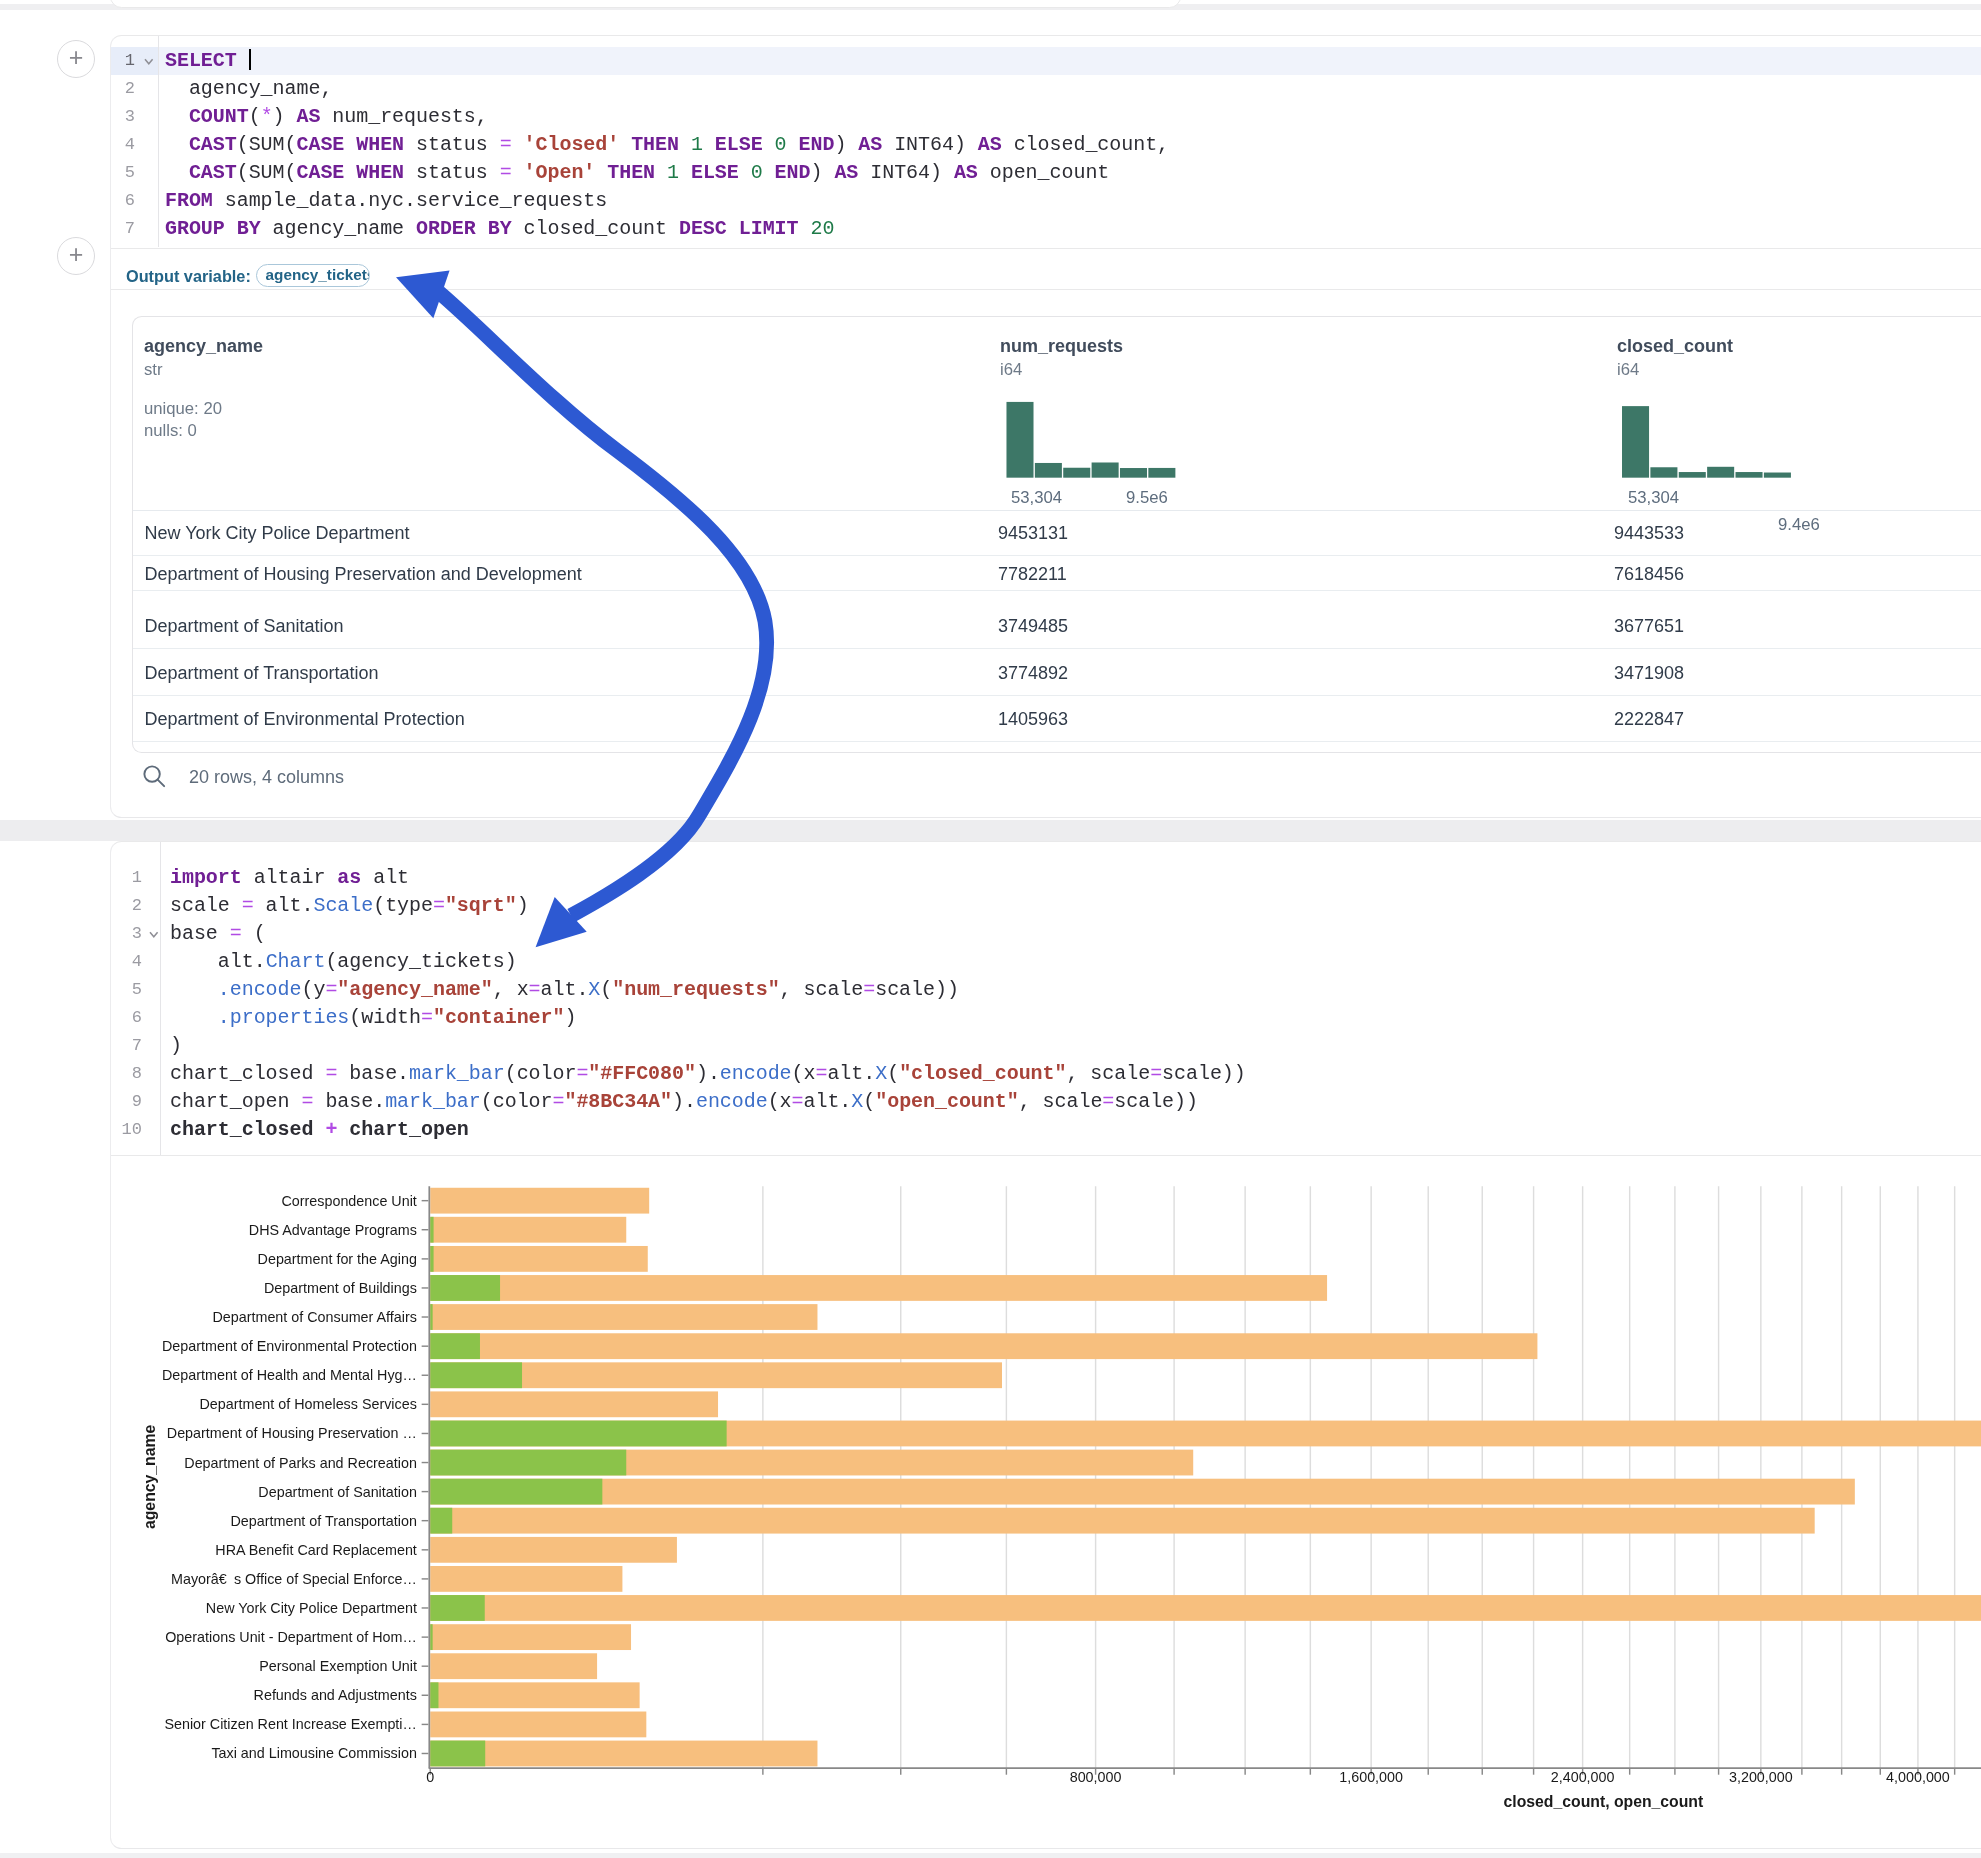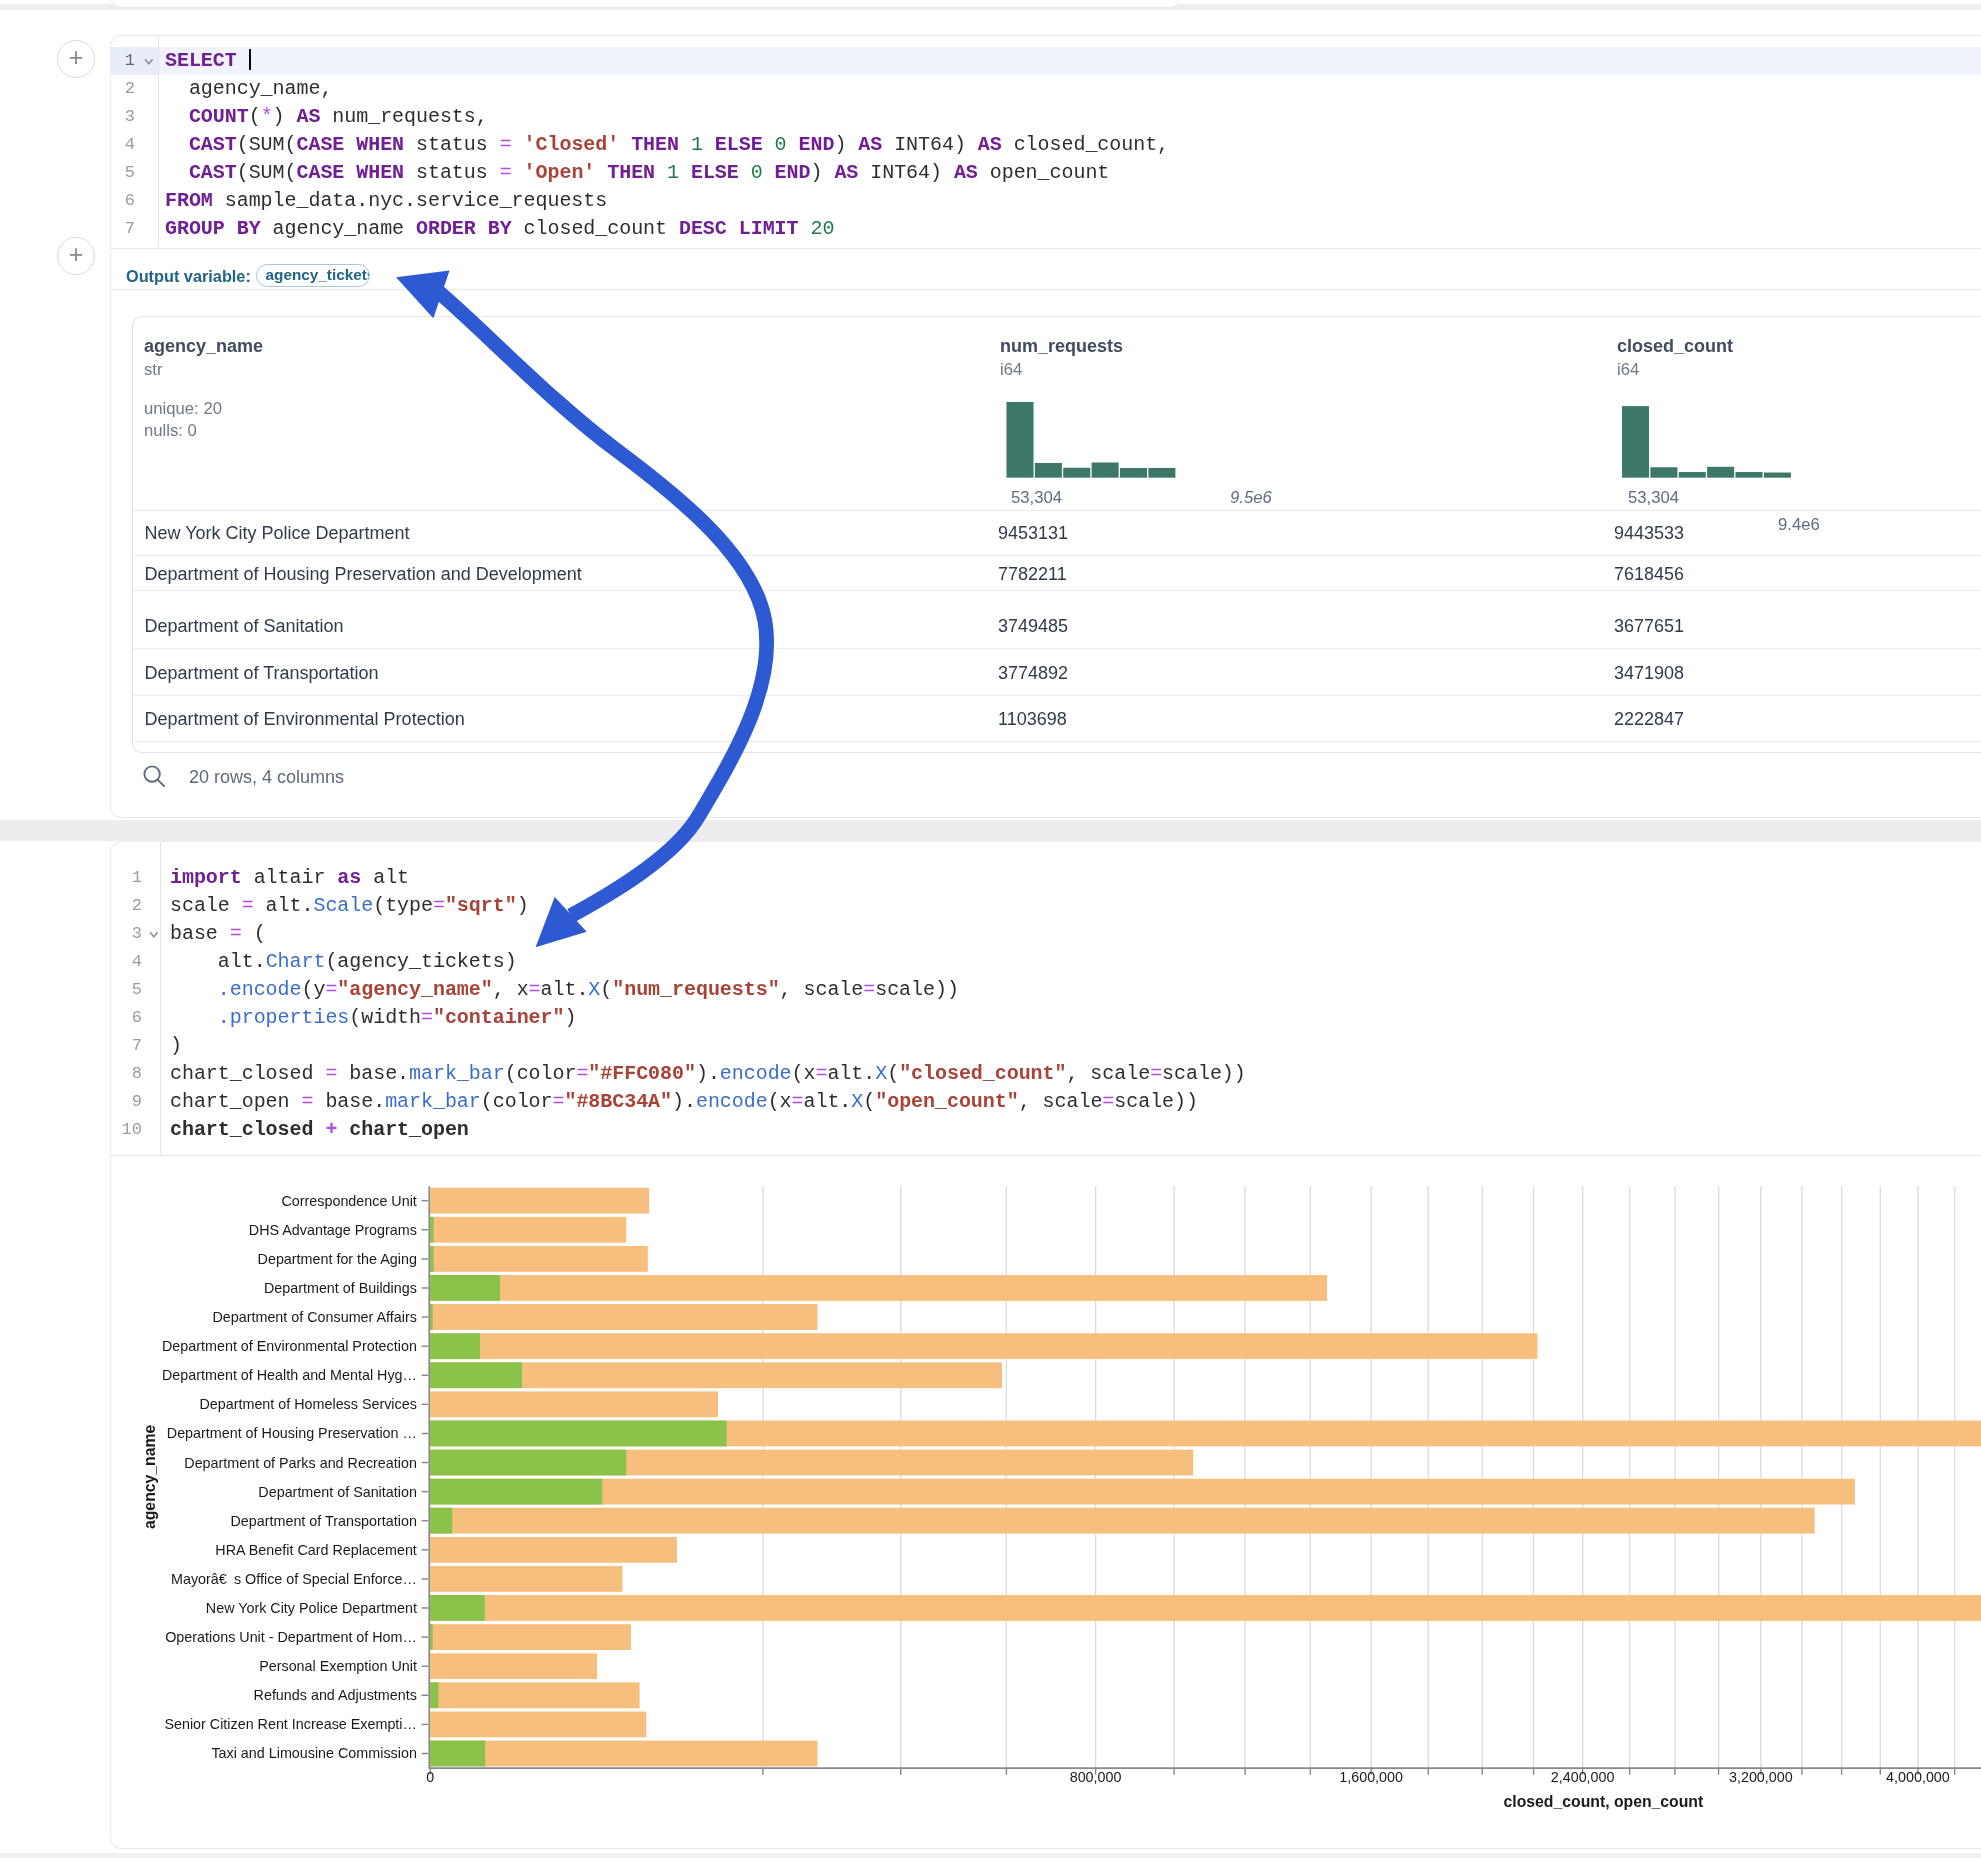"9.5e6" div.abs { font-style: italic -> none; left: 1230px -> 1126px }
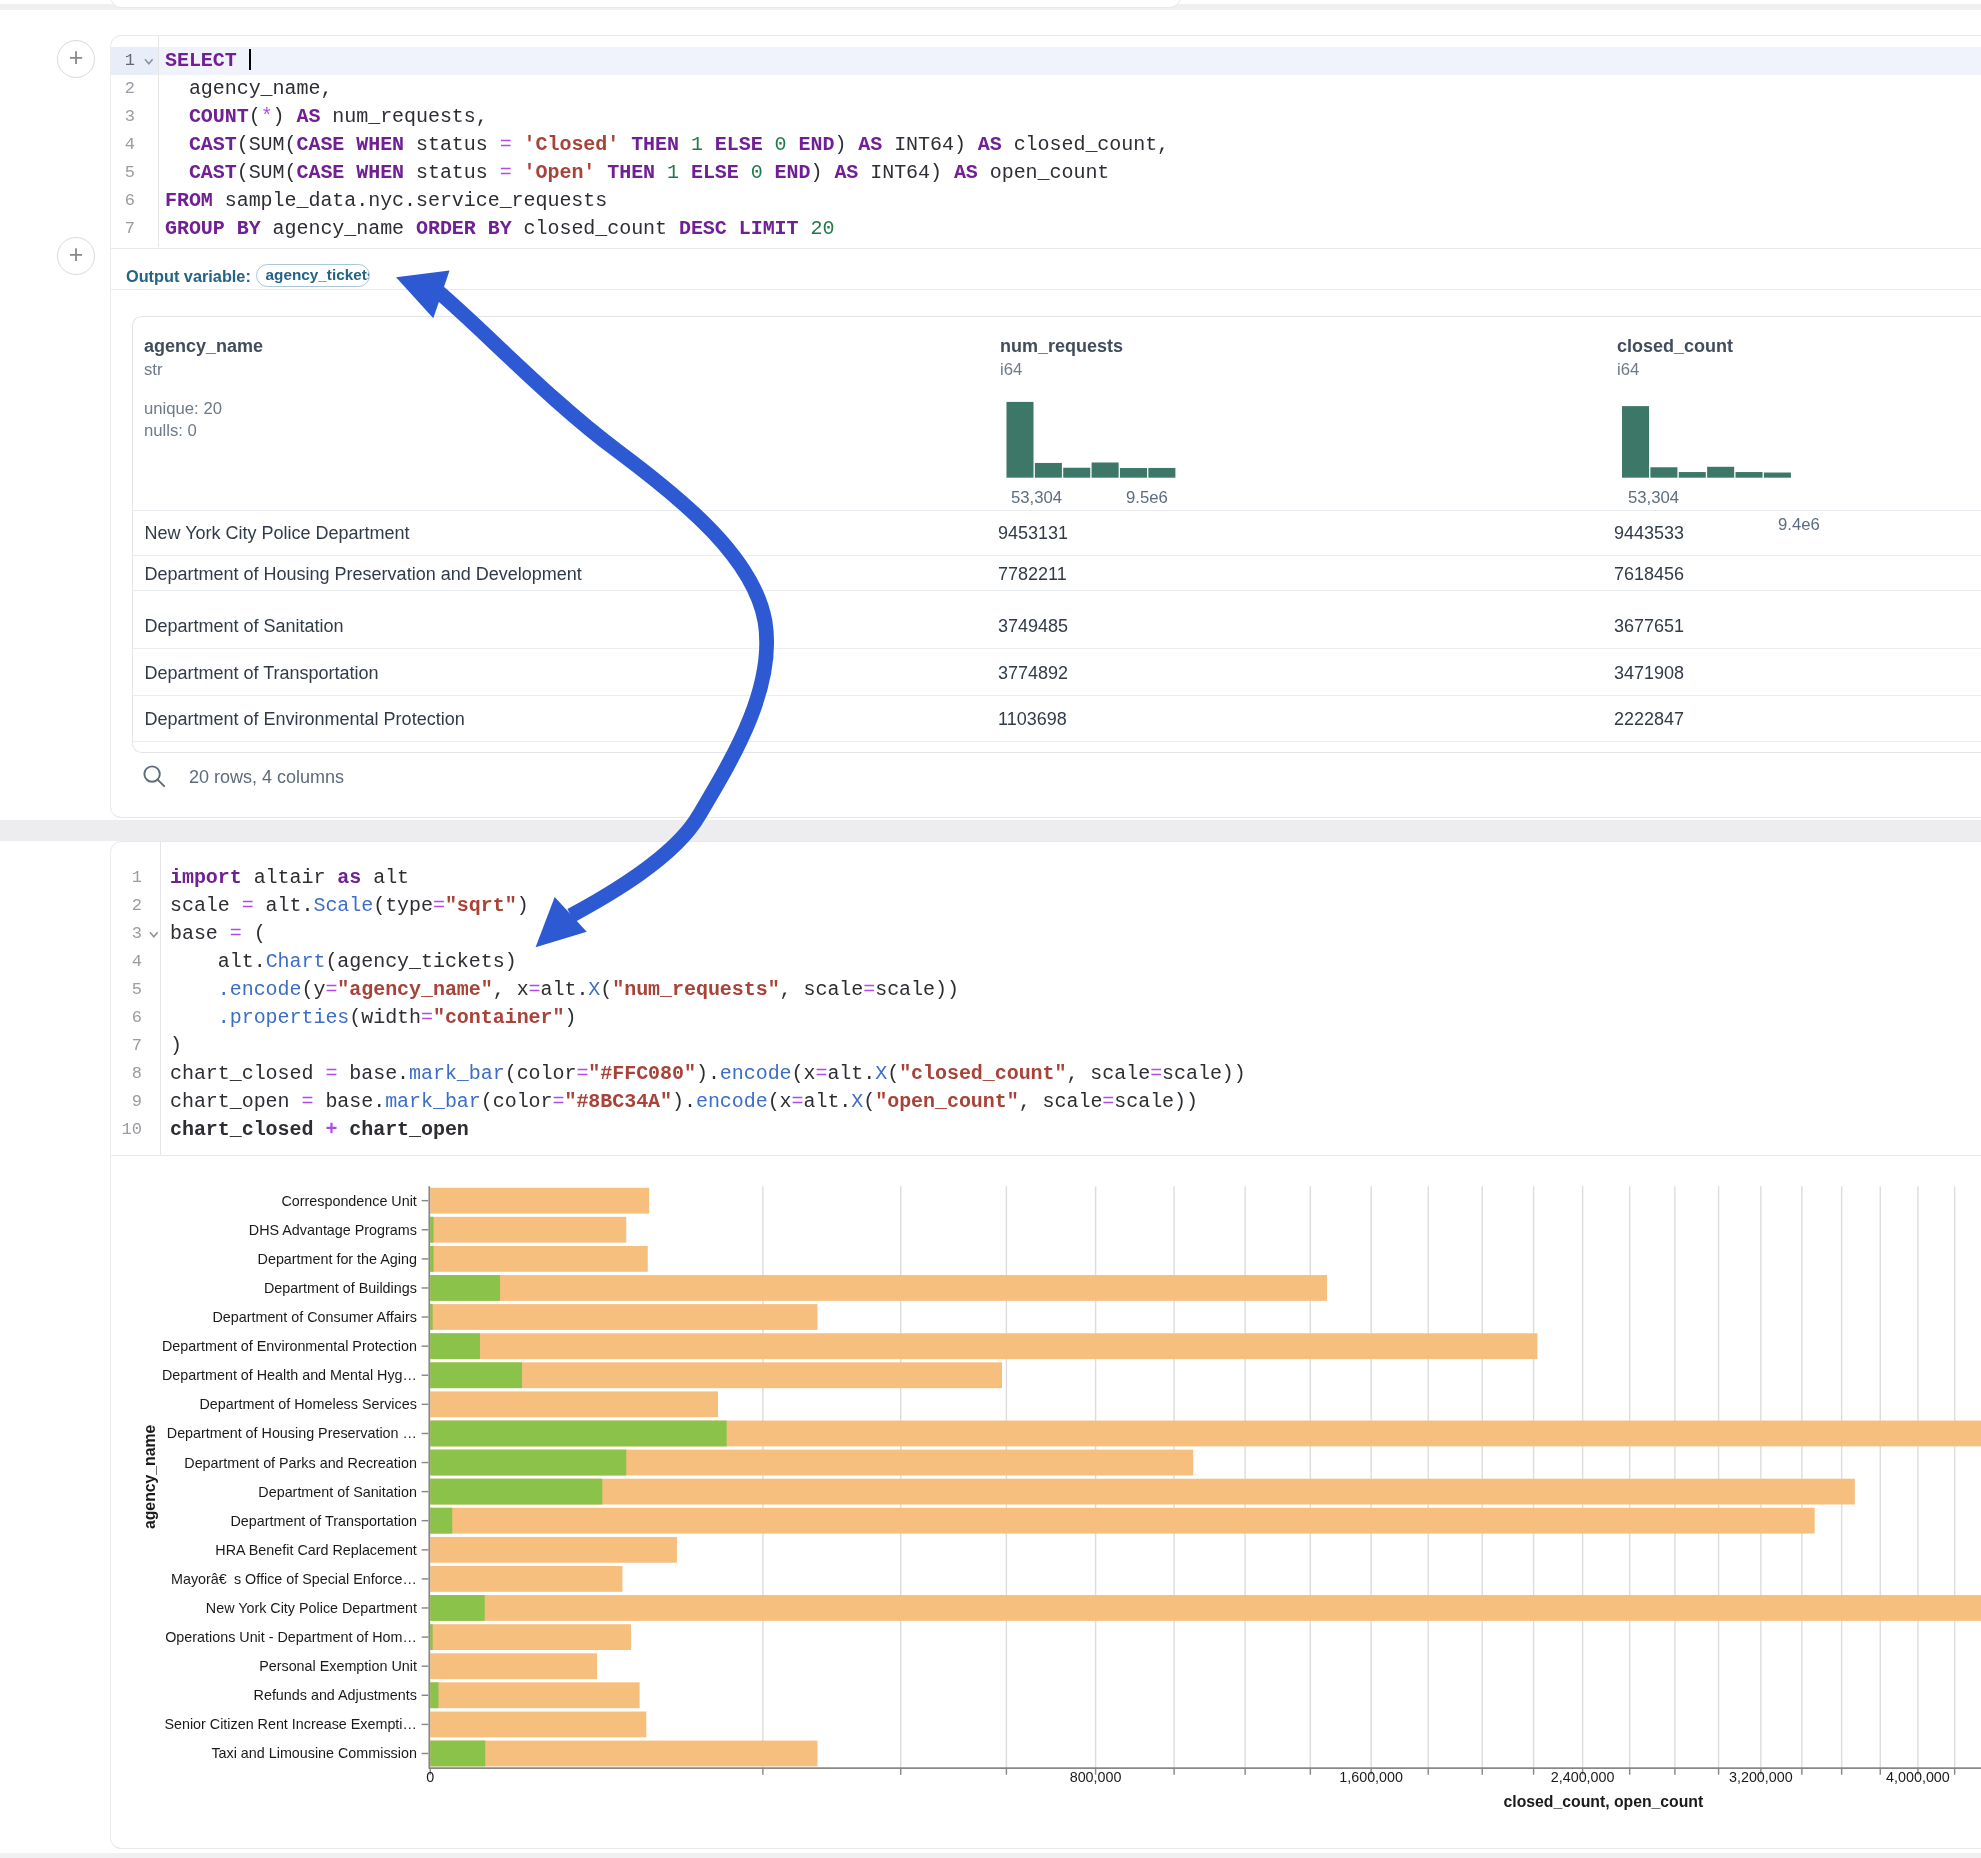"1103698" span.tc { text: 1103698 -> 1405963 }
